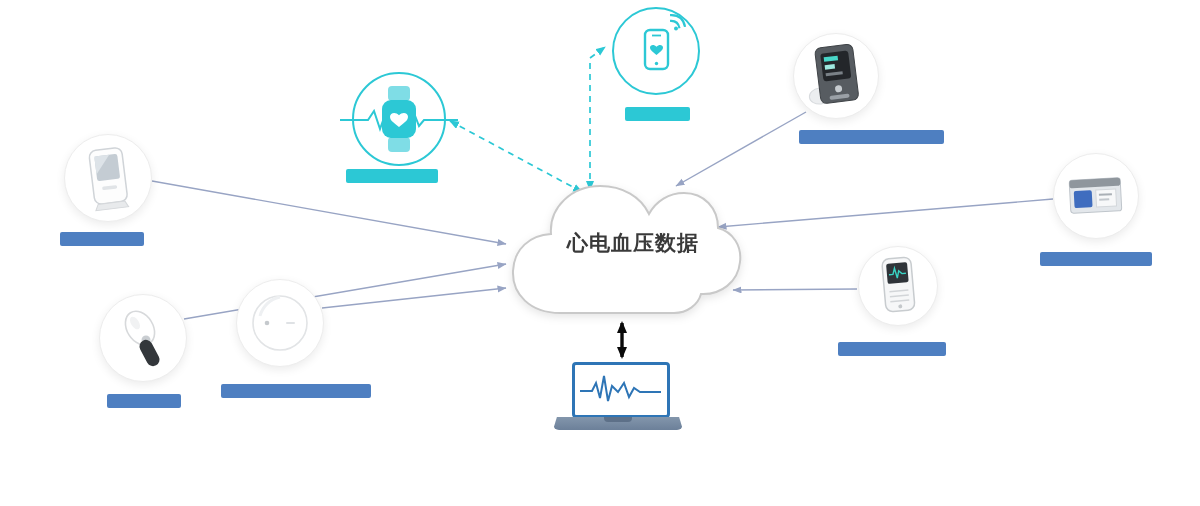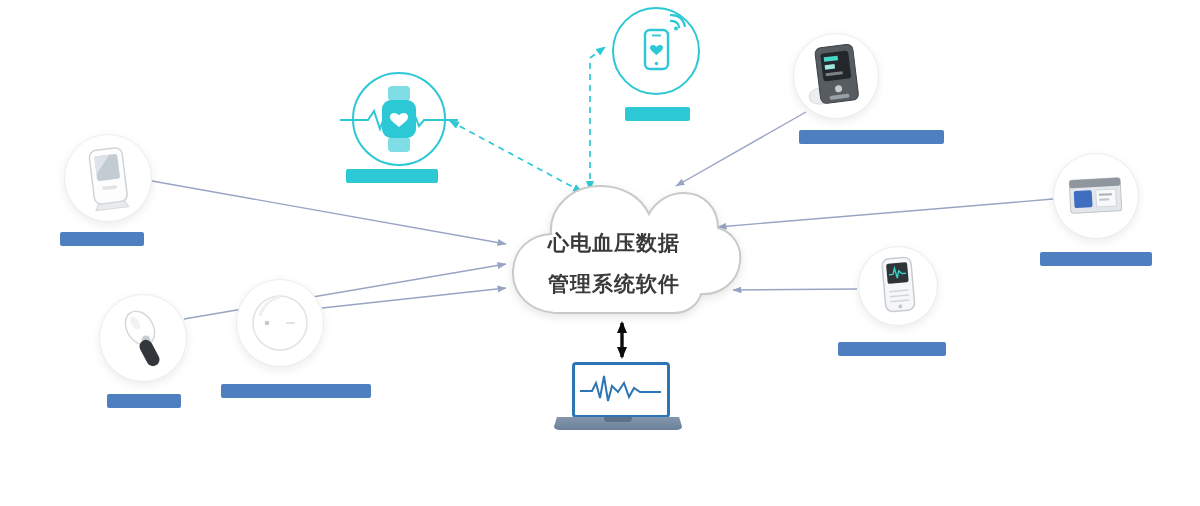"心电血压数据" #cloud-text div { text-align: none -> center }
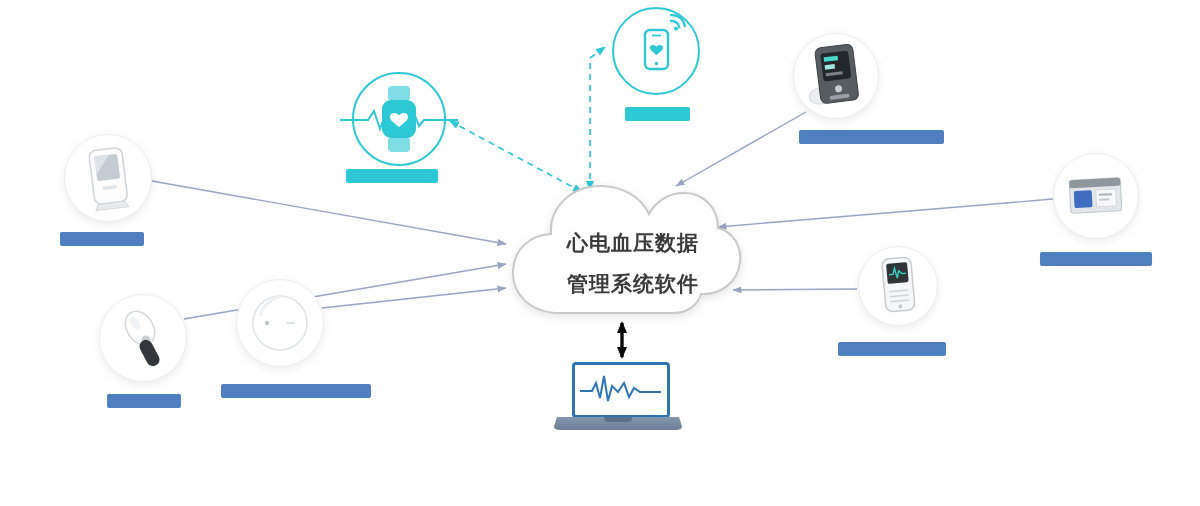"管理系统软件" div { html: <div>管理系统软件</div> -> none }
